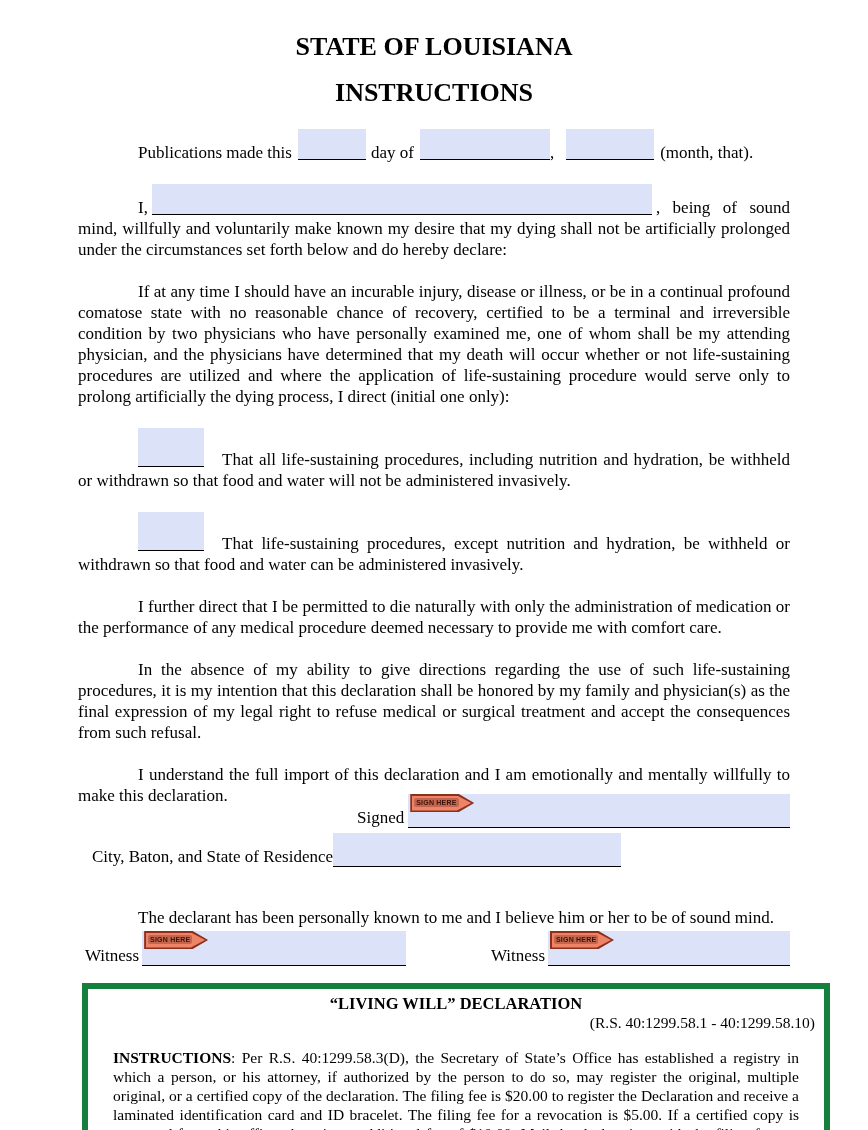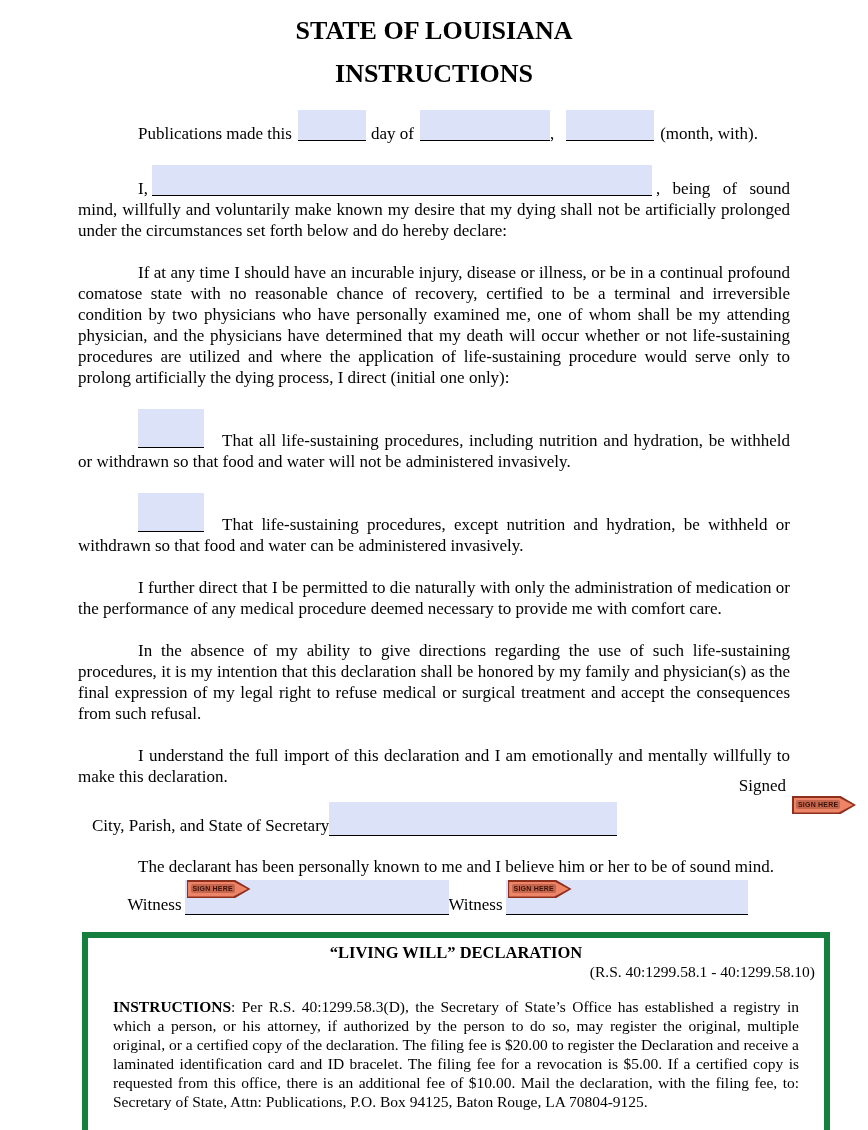"STATE OF LOUISIANA" .title { margin: 0 -> 16px }
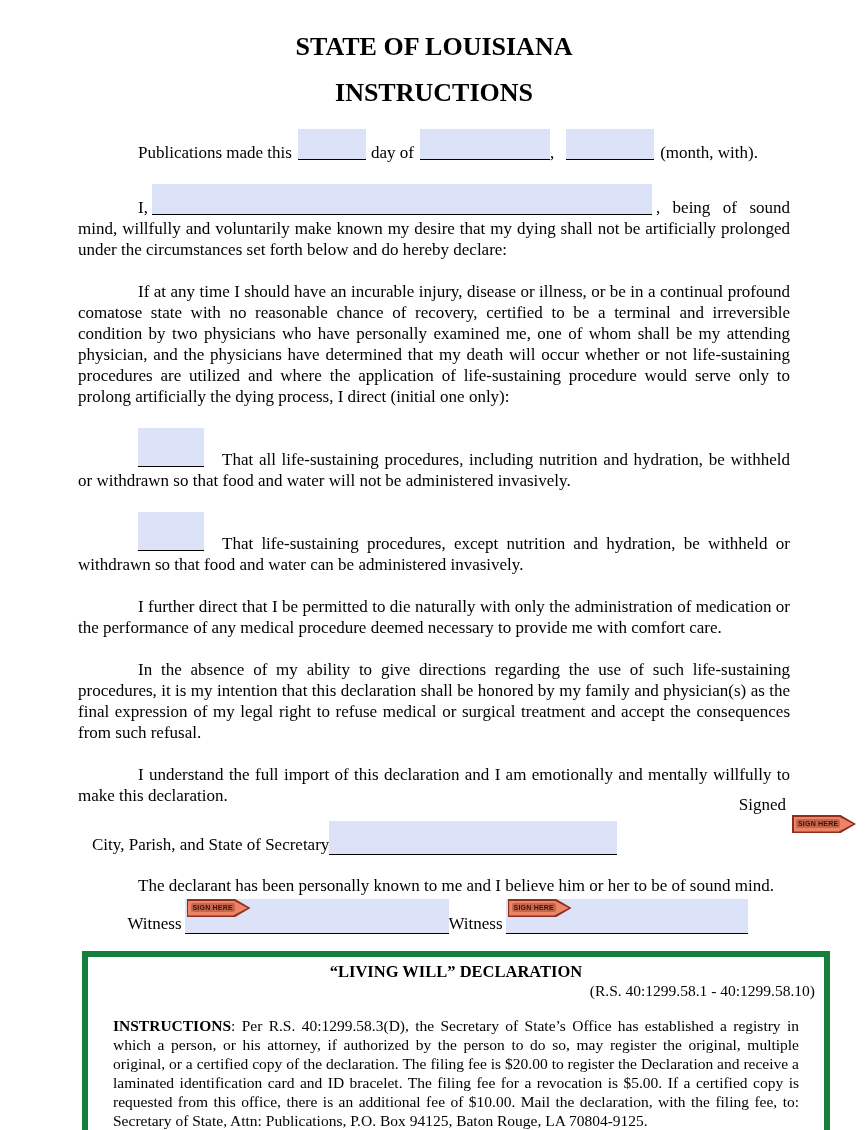"(month, with)." span { text: with -> that }
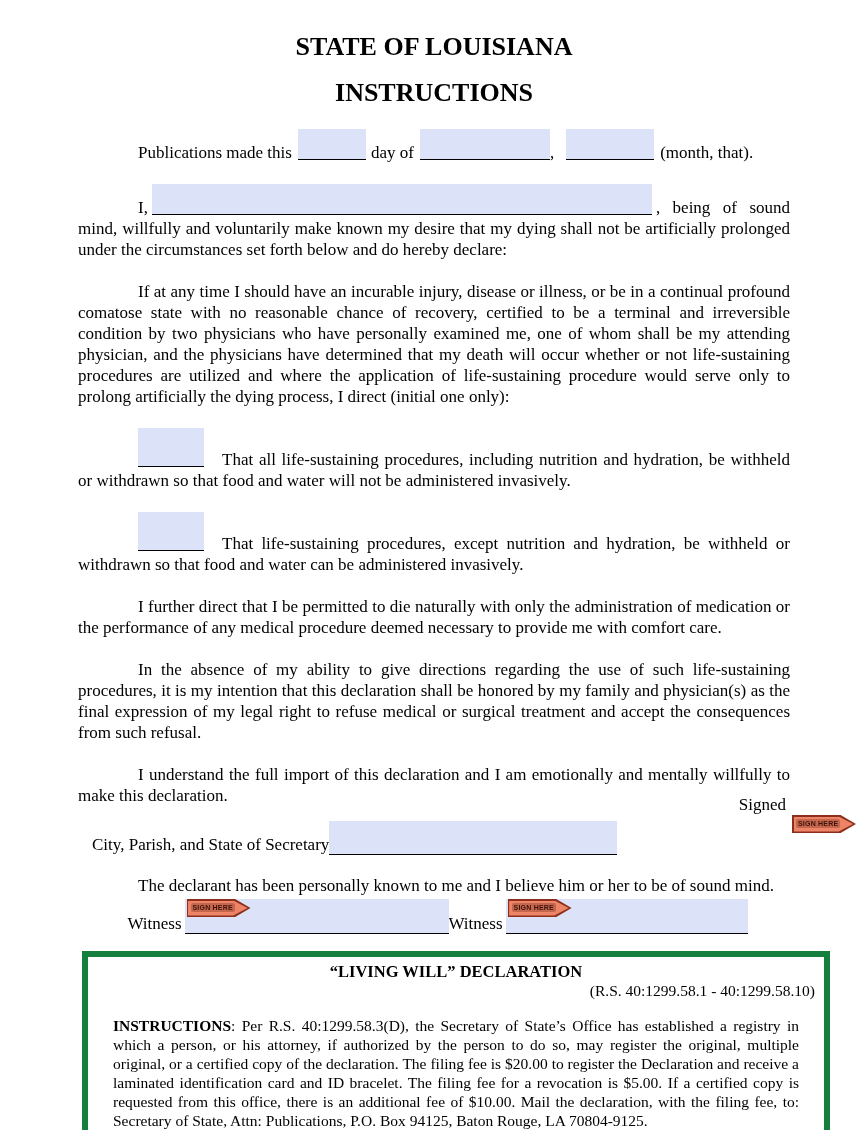"Signed" .signed-row { flex-direction: column -> none }
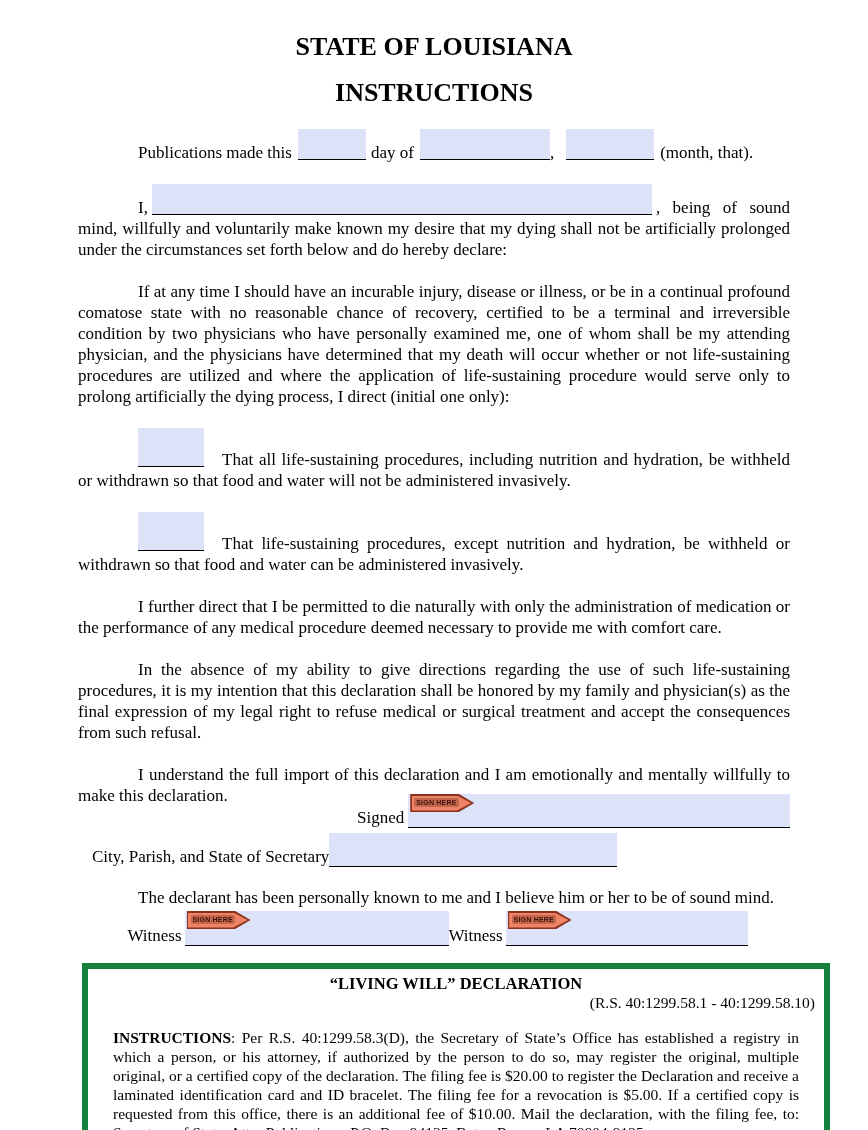"City, Parish, and State of" span.lbl { text: Parish, and State of Secretary -> Baton, and State of Residence }
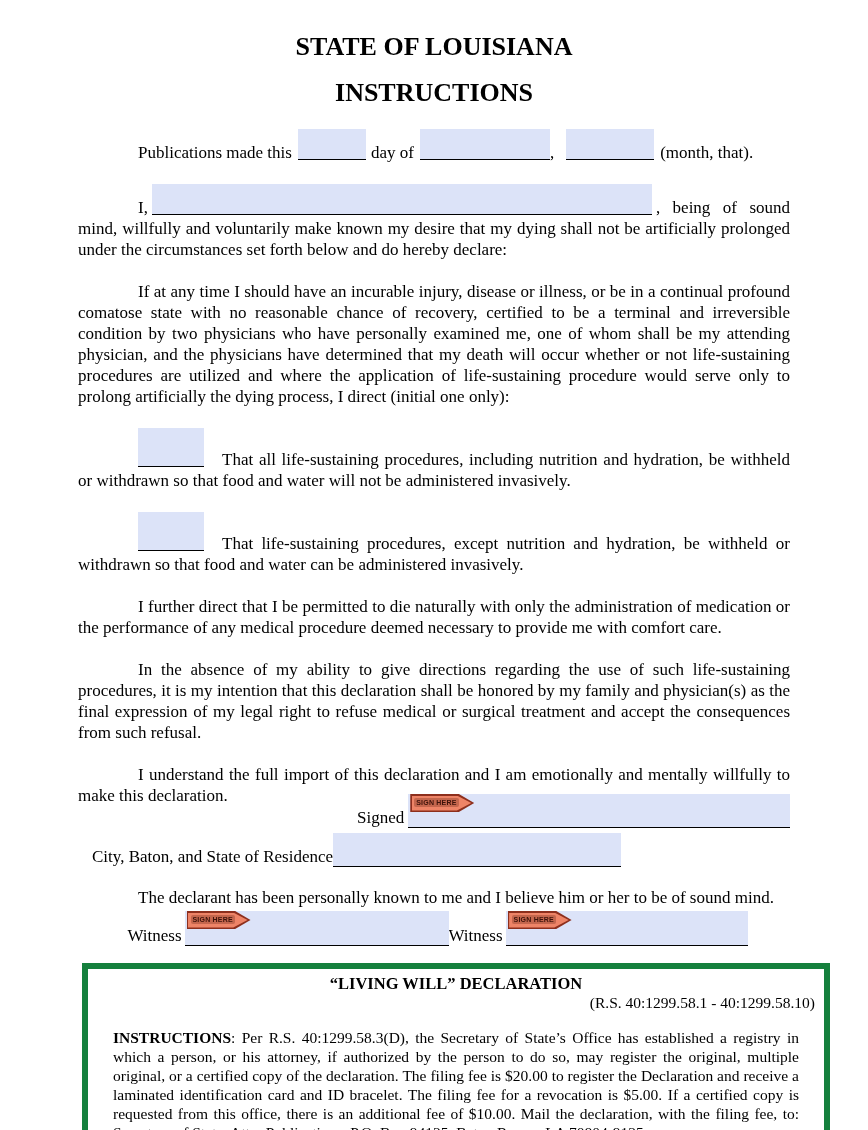"The declarant has been personally" p.para { margin-top: 20px -> 40px }
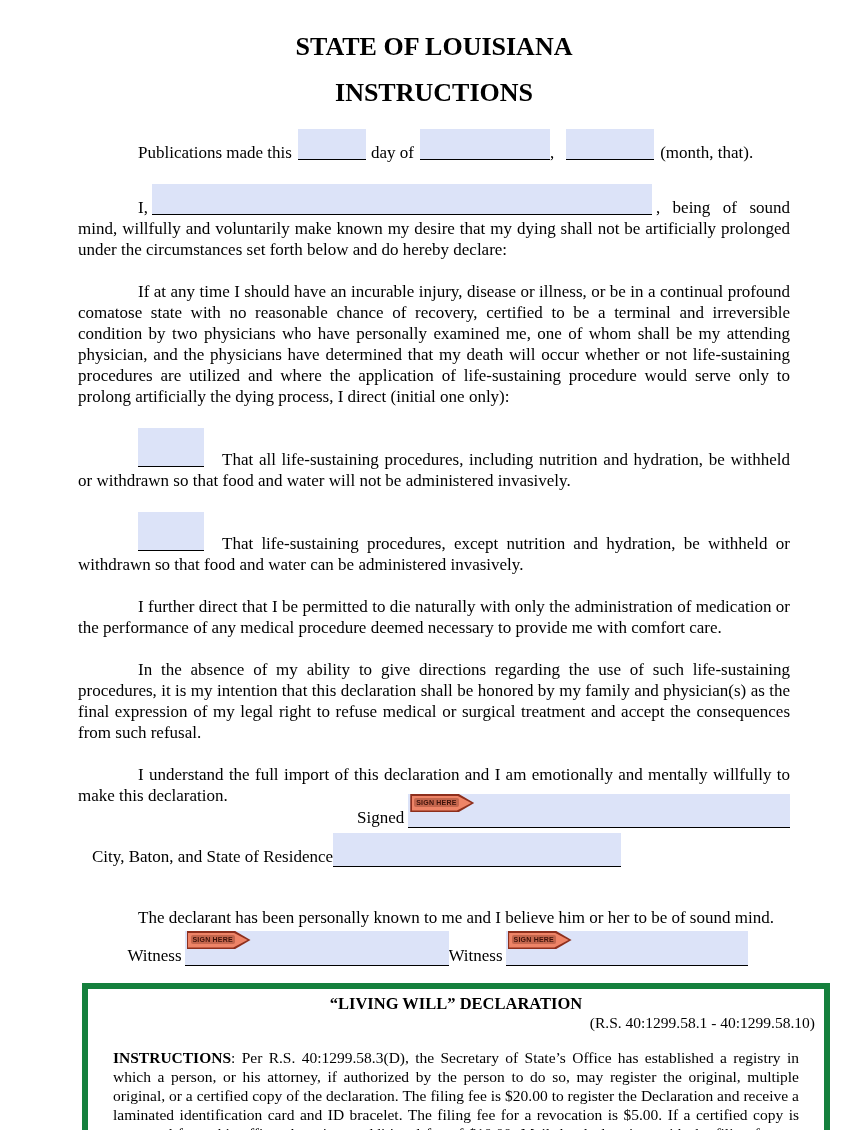"Witness" .witness-row { justify-content: center -> space-between }
